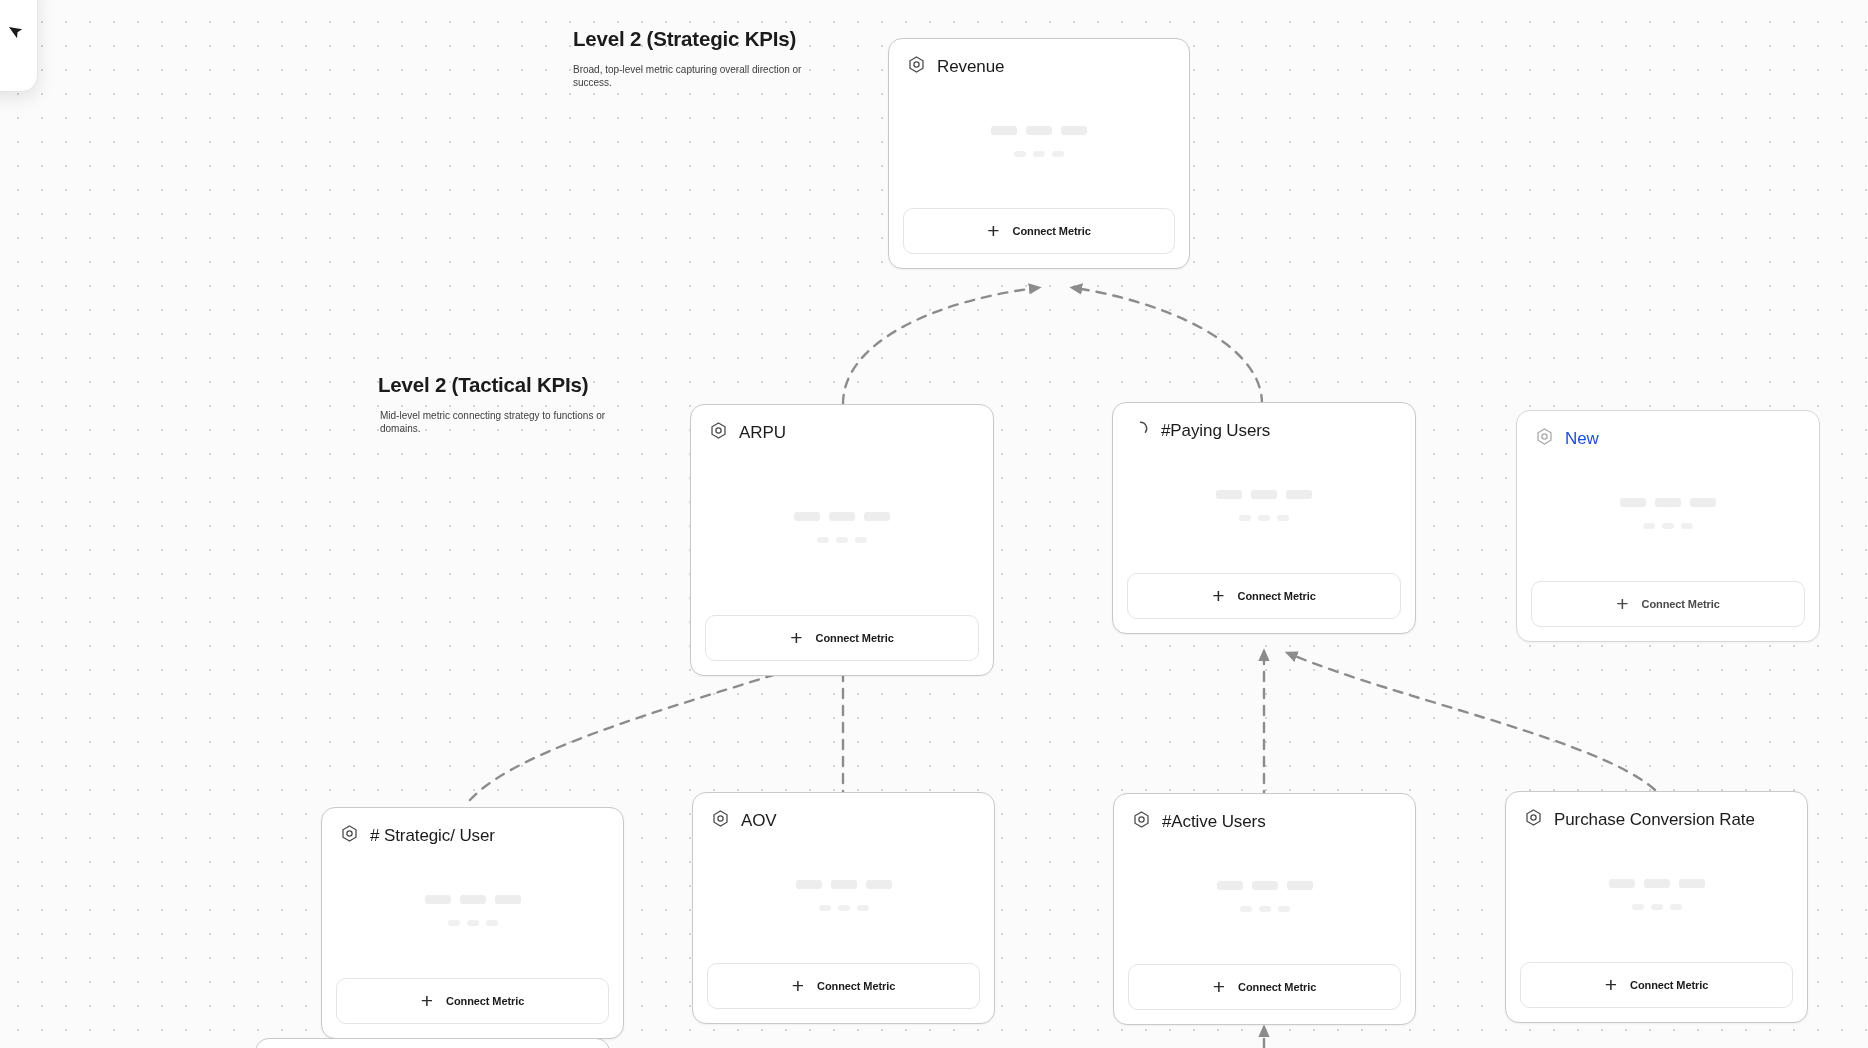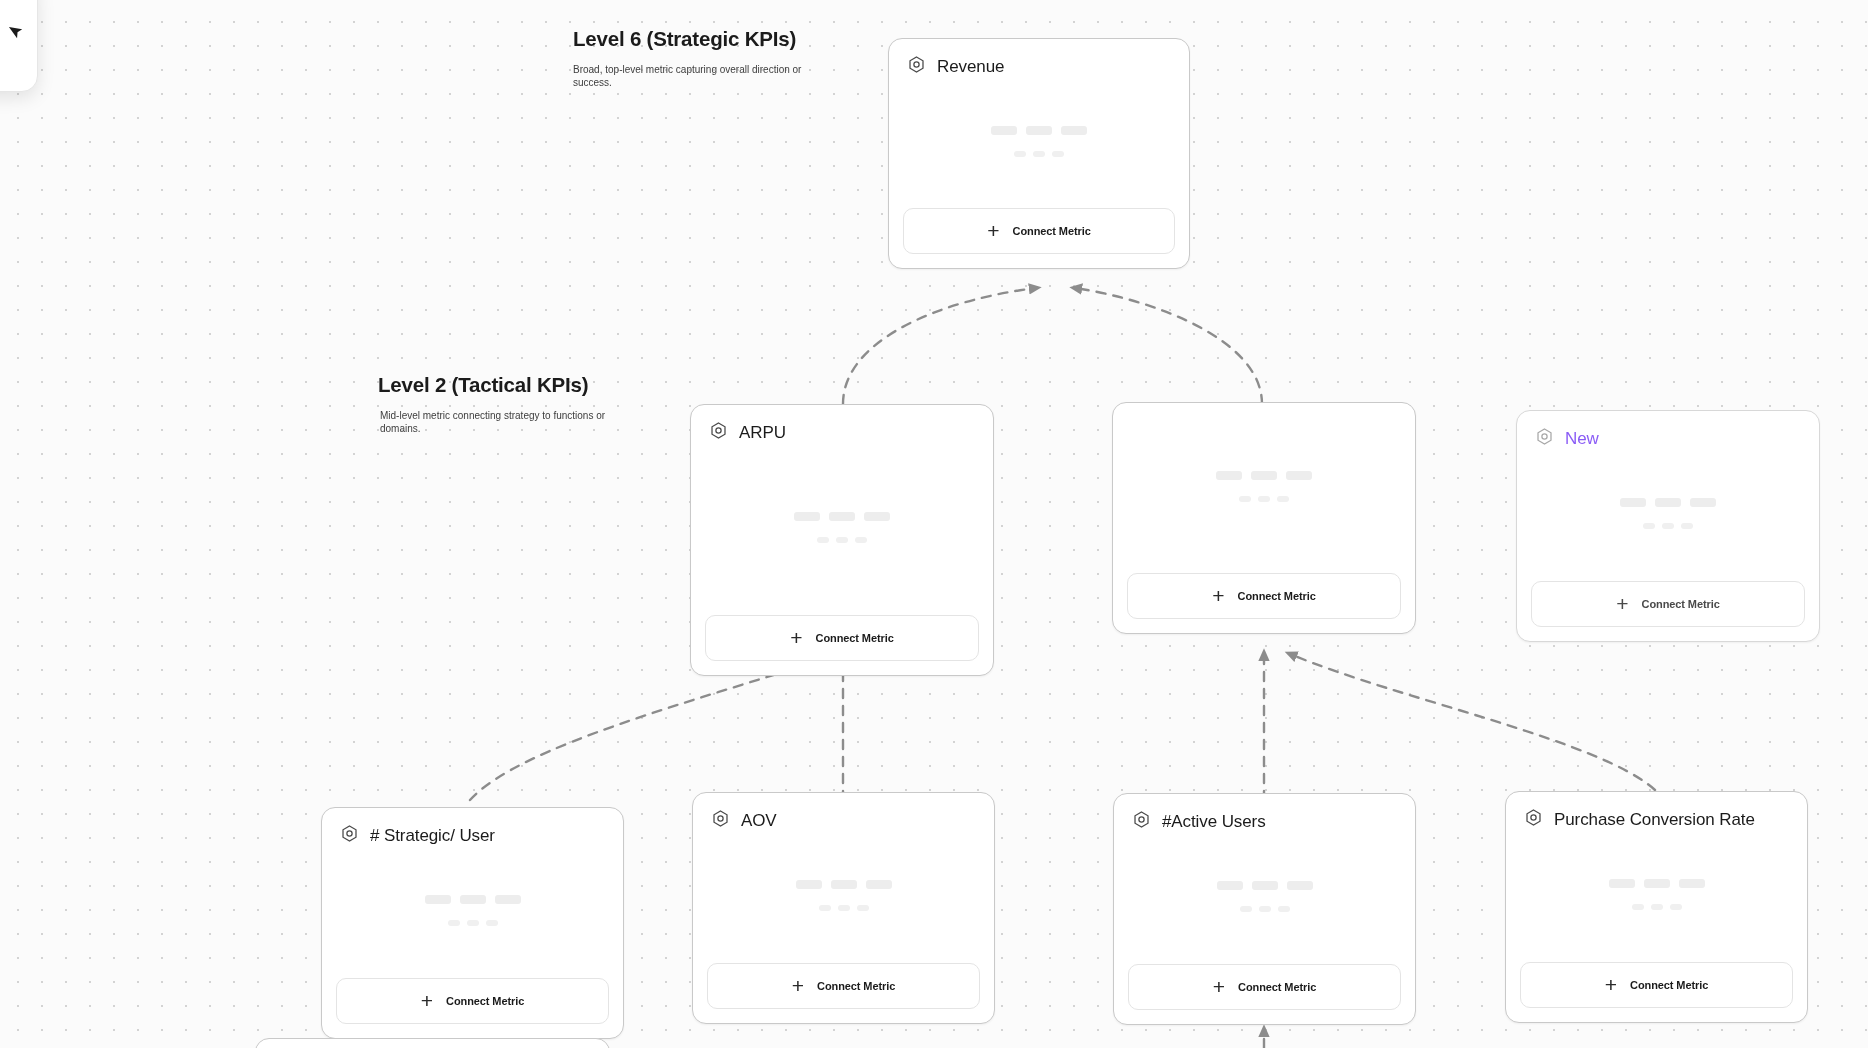"Level 6 (Strategic KPIs)" div.level-title { text: 6 -> 2 }
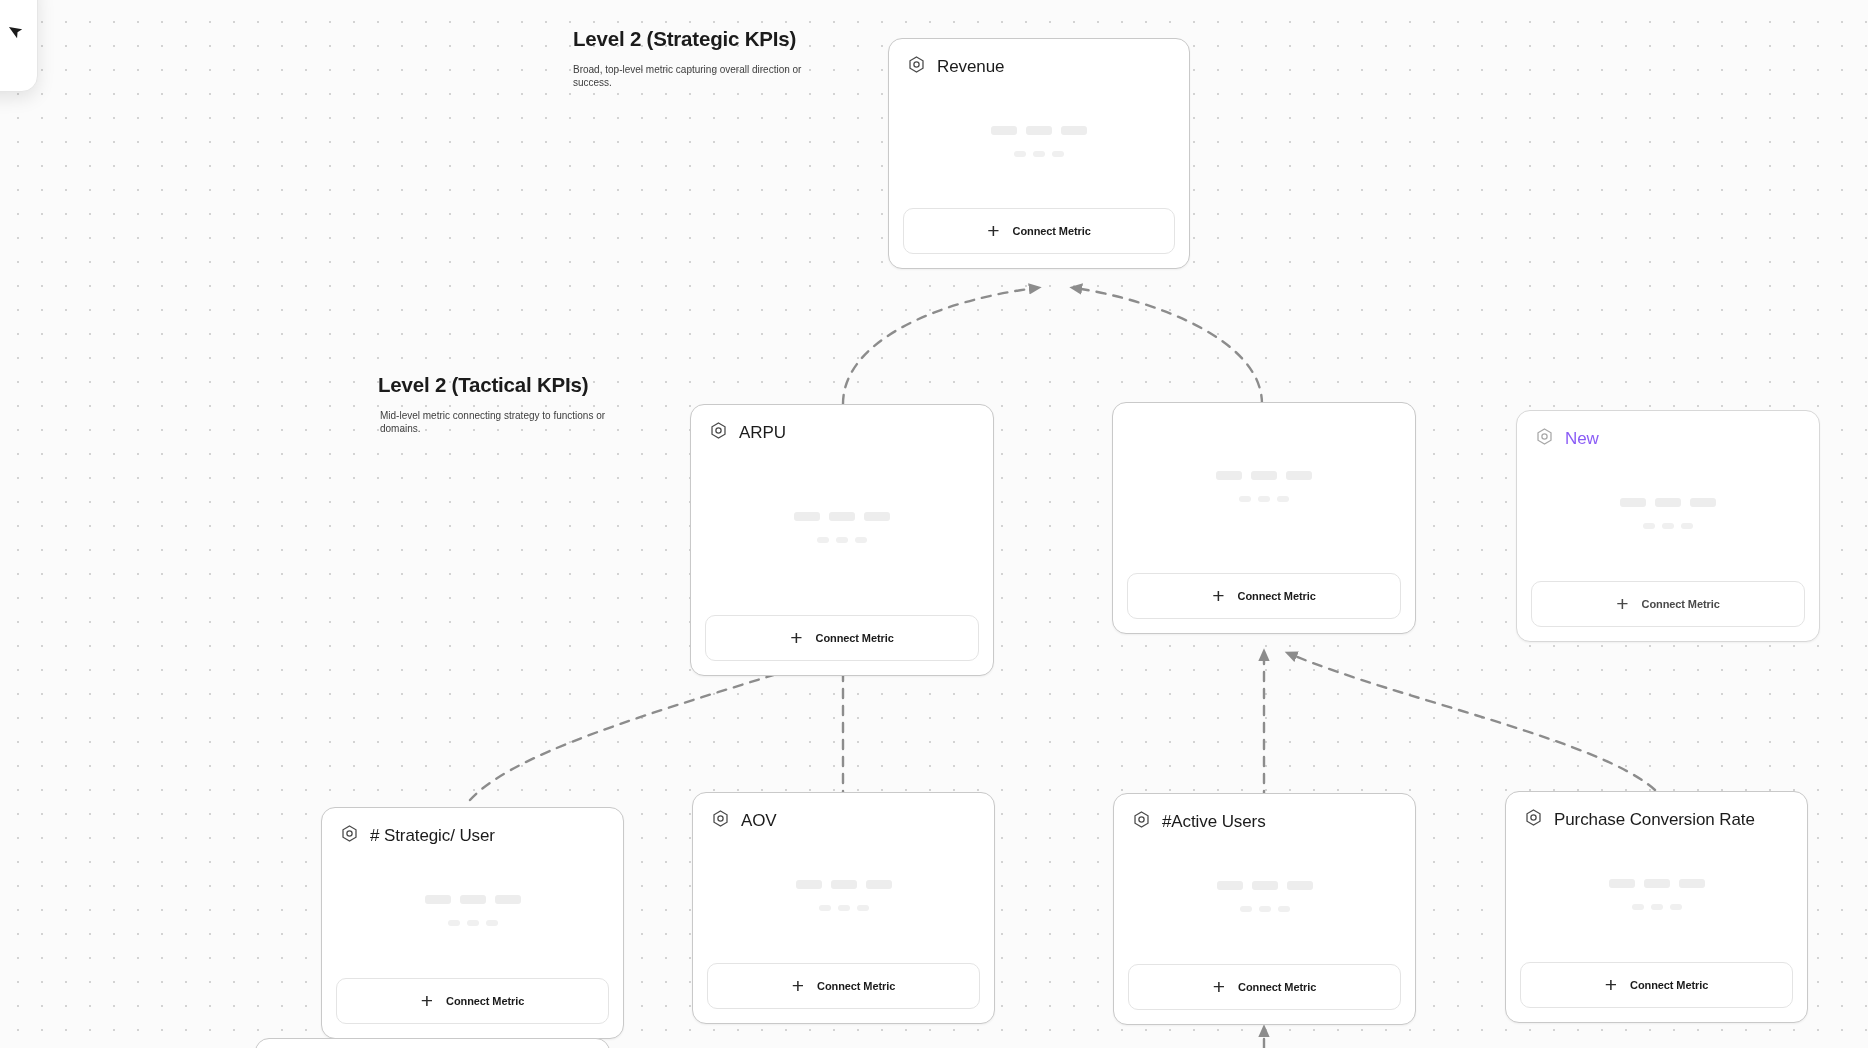"#Paying Users" div.card-head { html: none -> <div> <span> <svg> <path></path> </svg> </span> <span>#Paying Users</span> </div> }
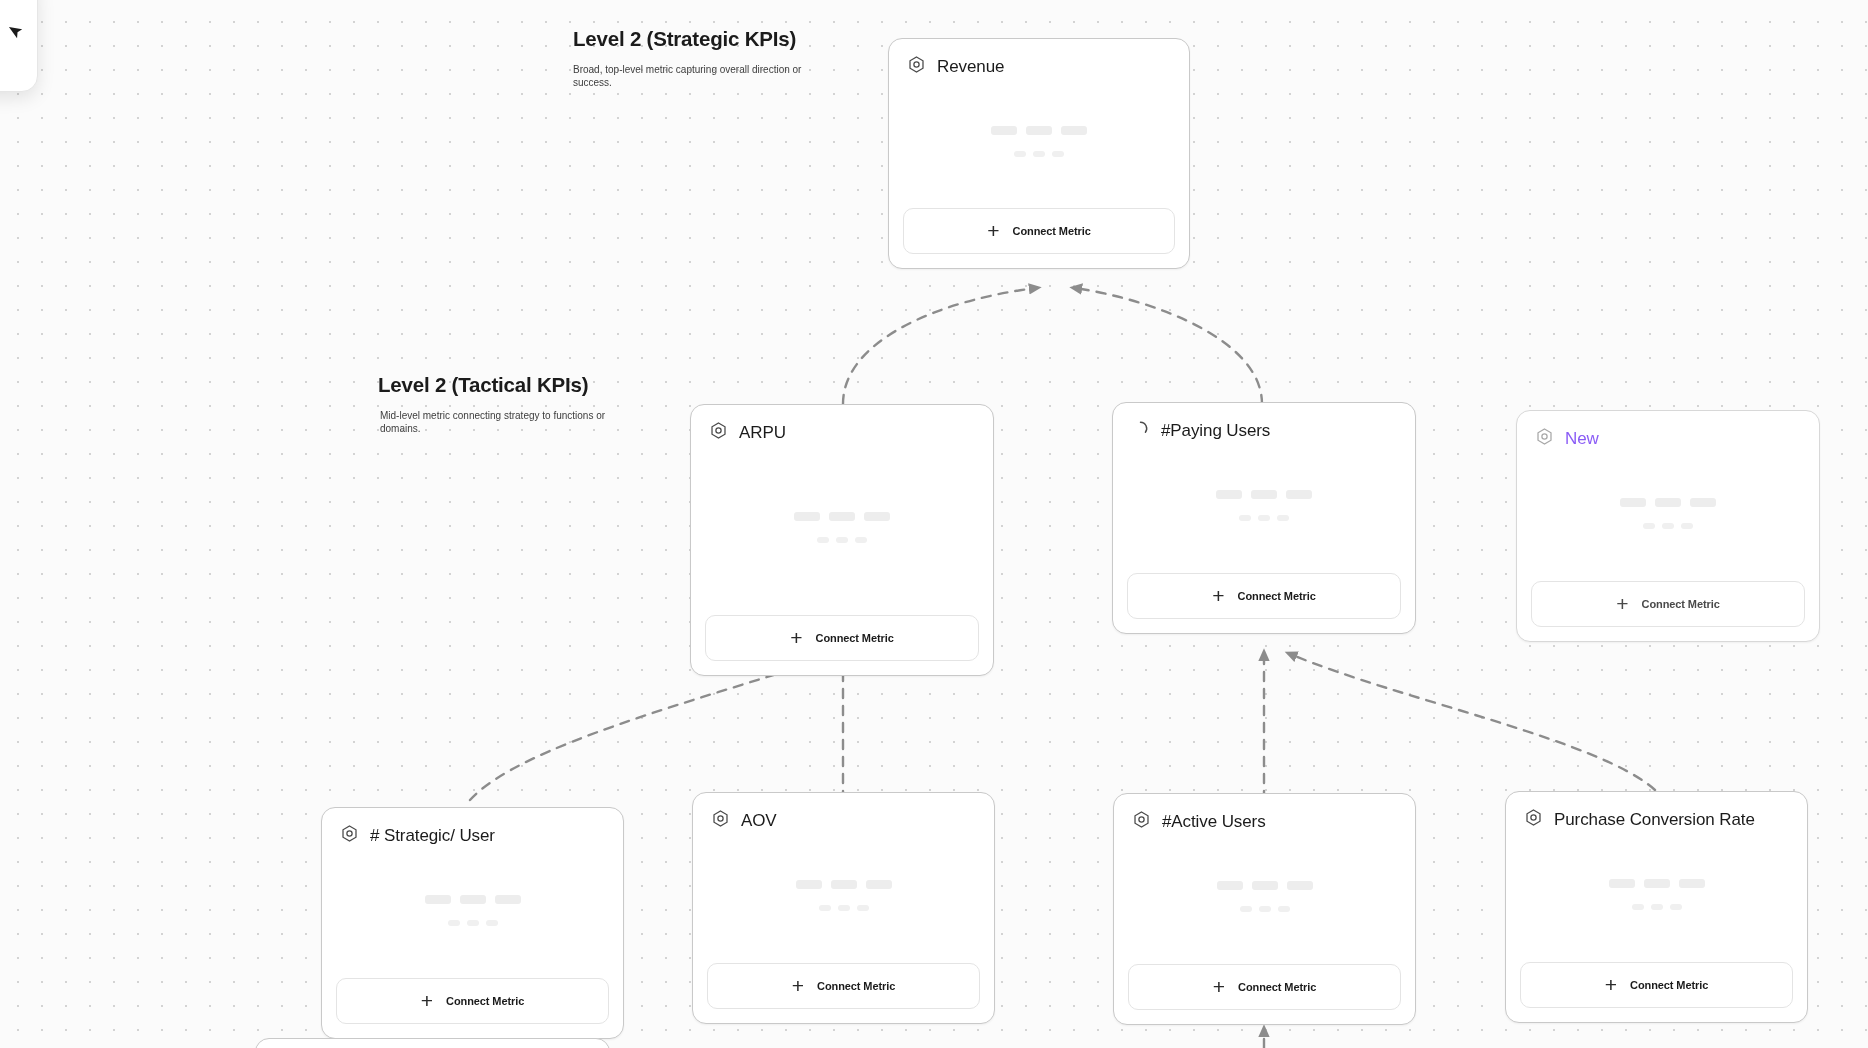"New" .card.muted .card-title { color: #8b5cf6 -> #1d4ed8 }
